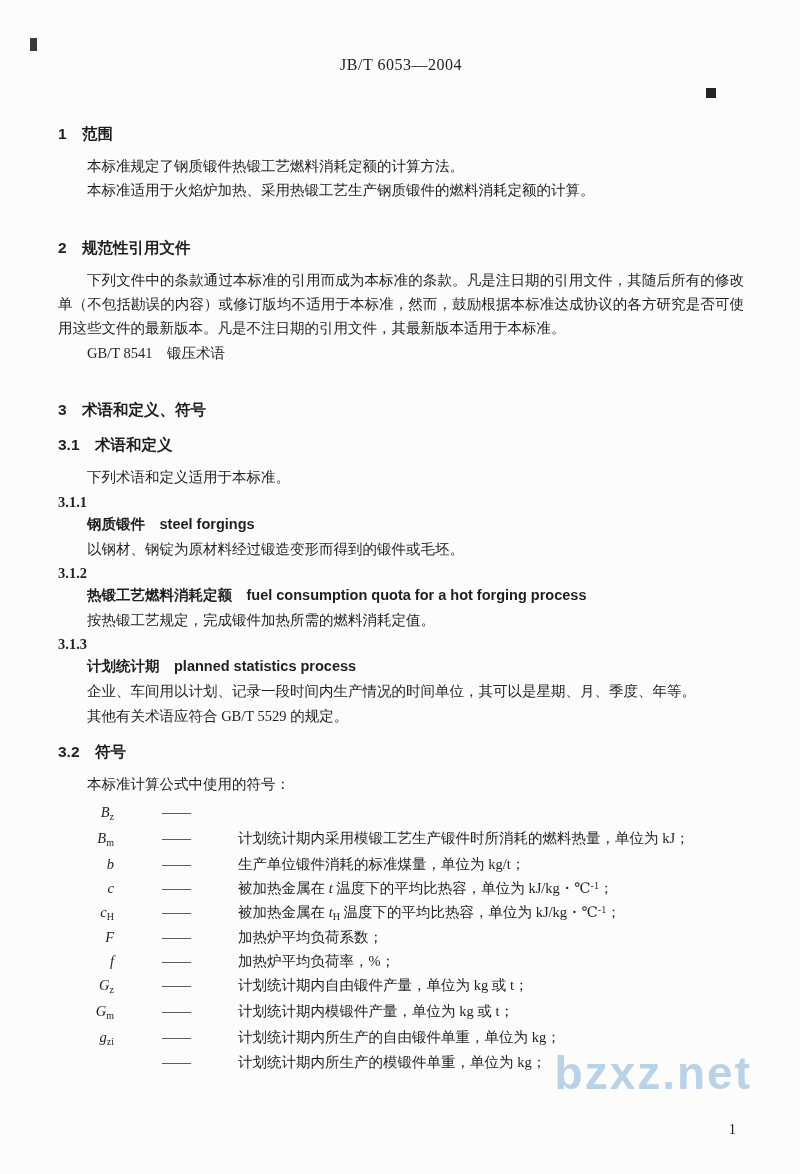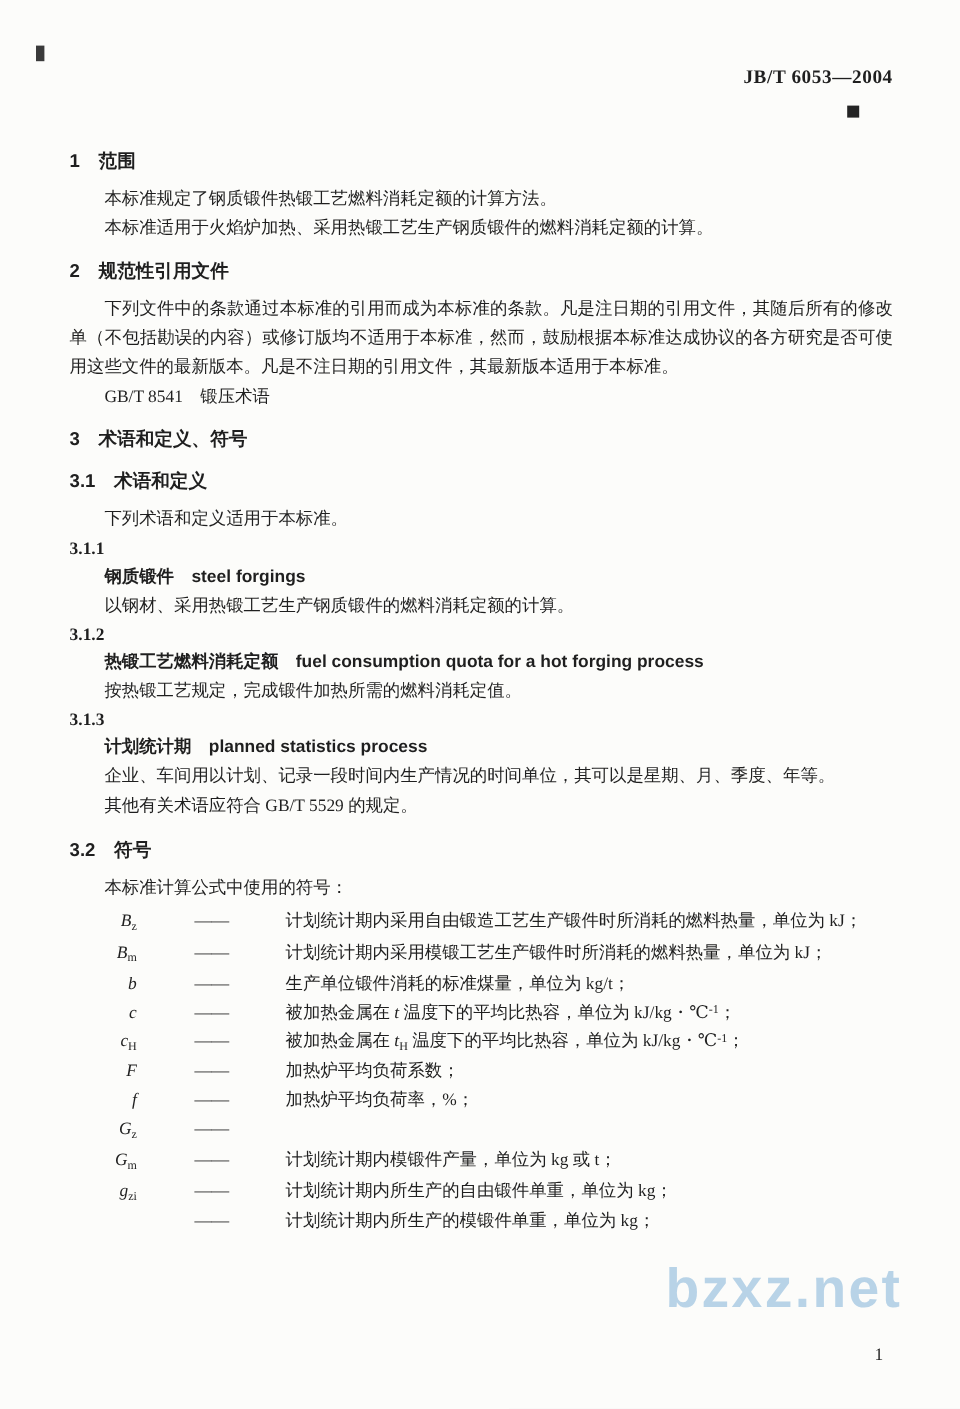"JB/T 6053—2004" .std-code { font-weight: bold -> normal; text-align: right -> center }
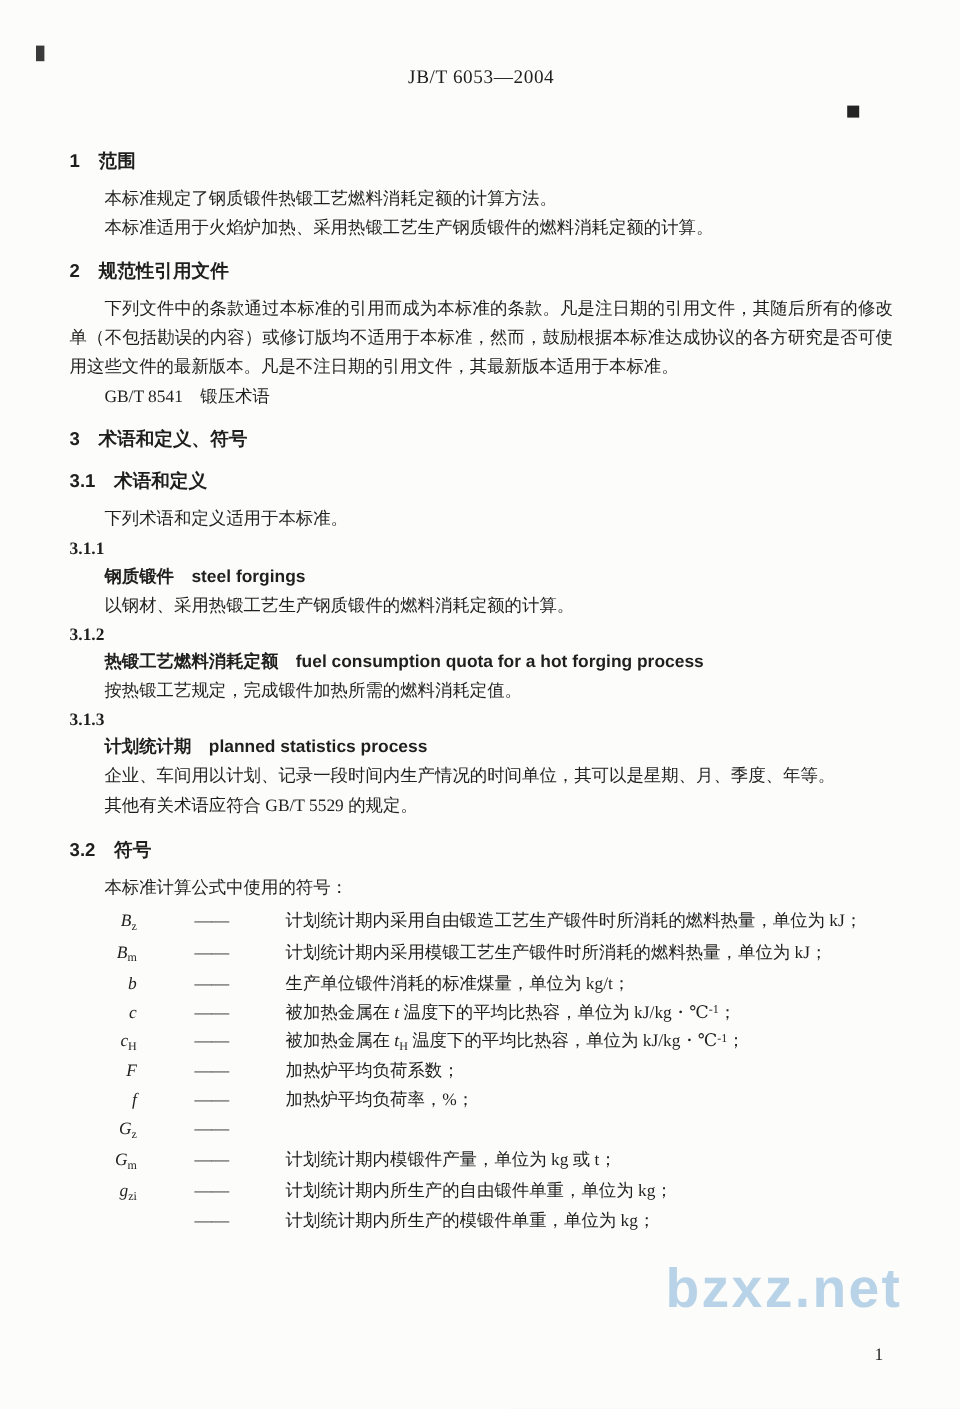"2 规范性引用文件" .h-sec { margin-top: 13px -> 35px }
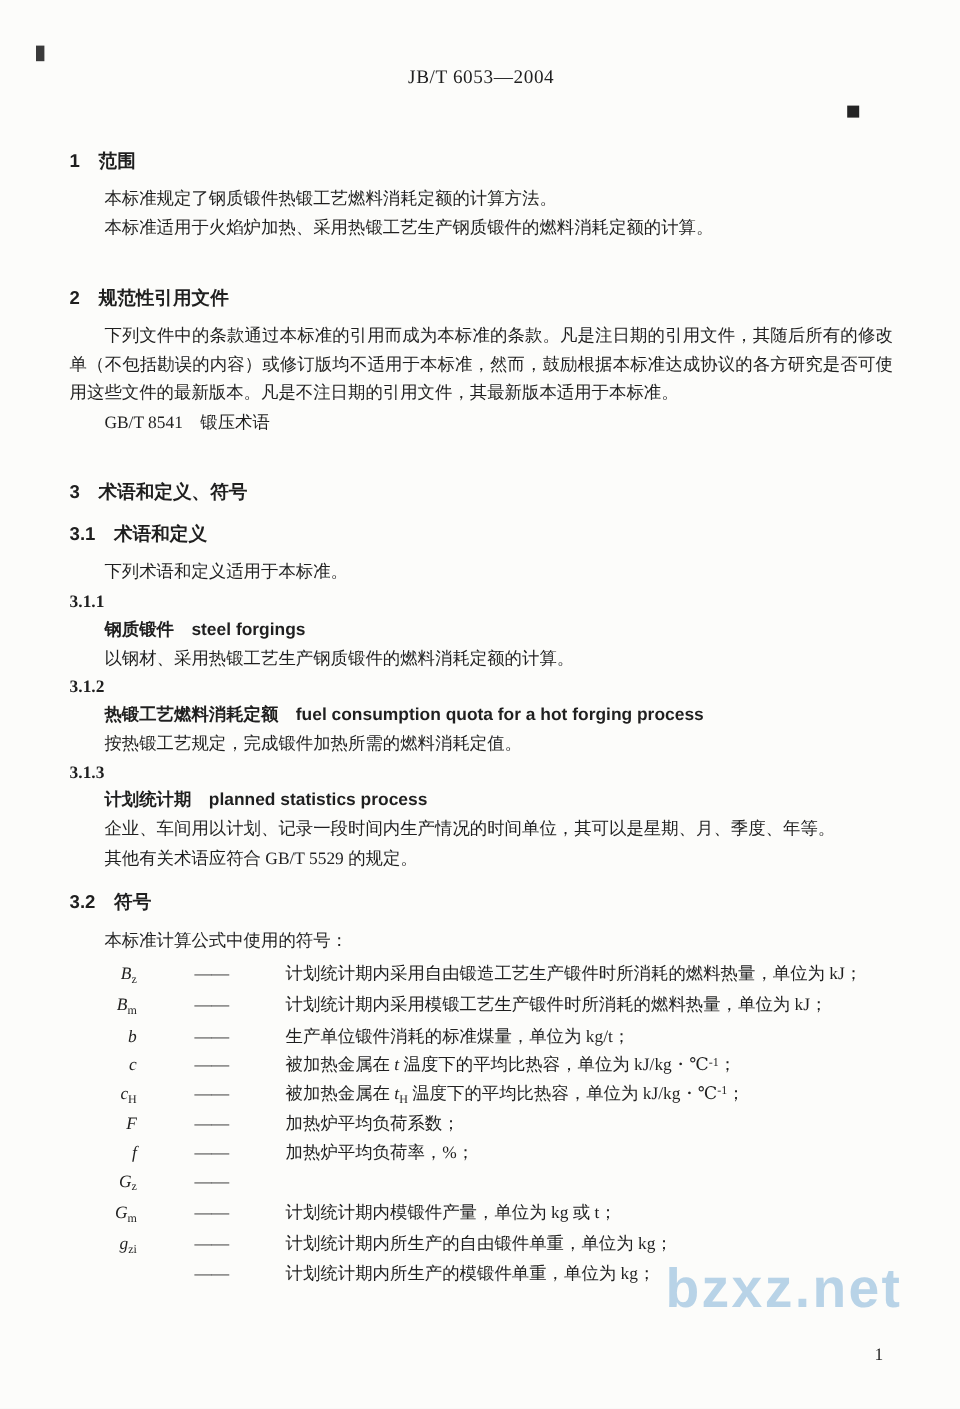"以钢材、采用热锻工艺生产钢质锻件的燃料消耗定额的计算。" div.para { text: 采用热锻工艺生产钢质锻件的燃料消耗定额的计算 -> 钢锭为原材料经过锻造变形而得到的锻件或毛坯 }
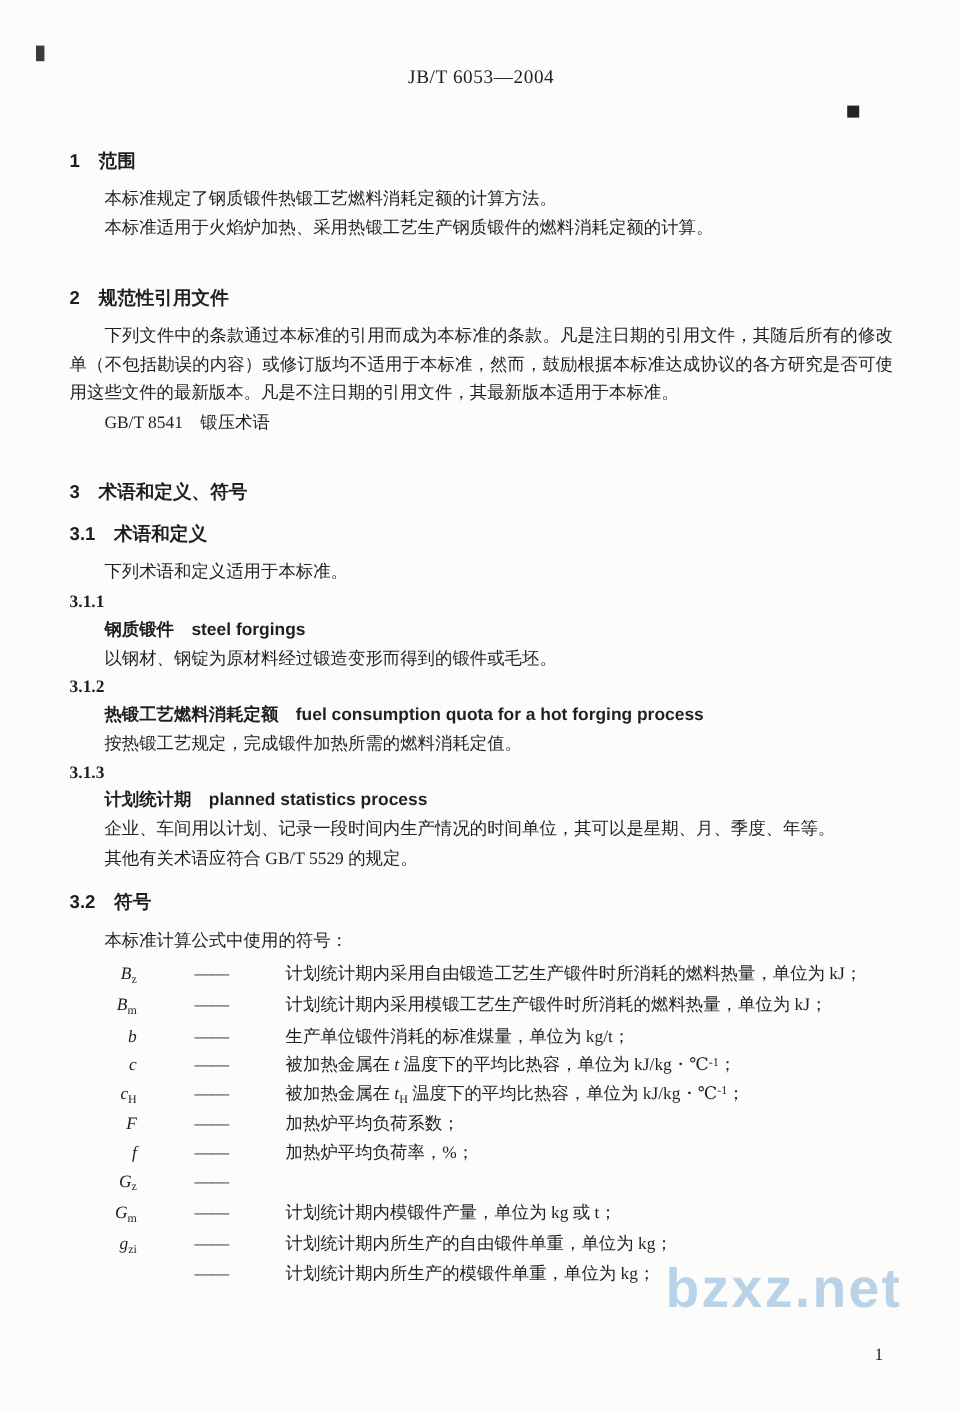"计划统计期内采用自由锻造工艺生产锻件时所消耗的燃料热量，单位为 kJ；" span.sym-desc { html: <span>计划统计期内采用自由锻造工艺生产锻件时所消耗的燃料热量，单位为 kJ；</span> -> none }
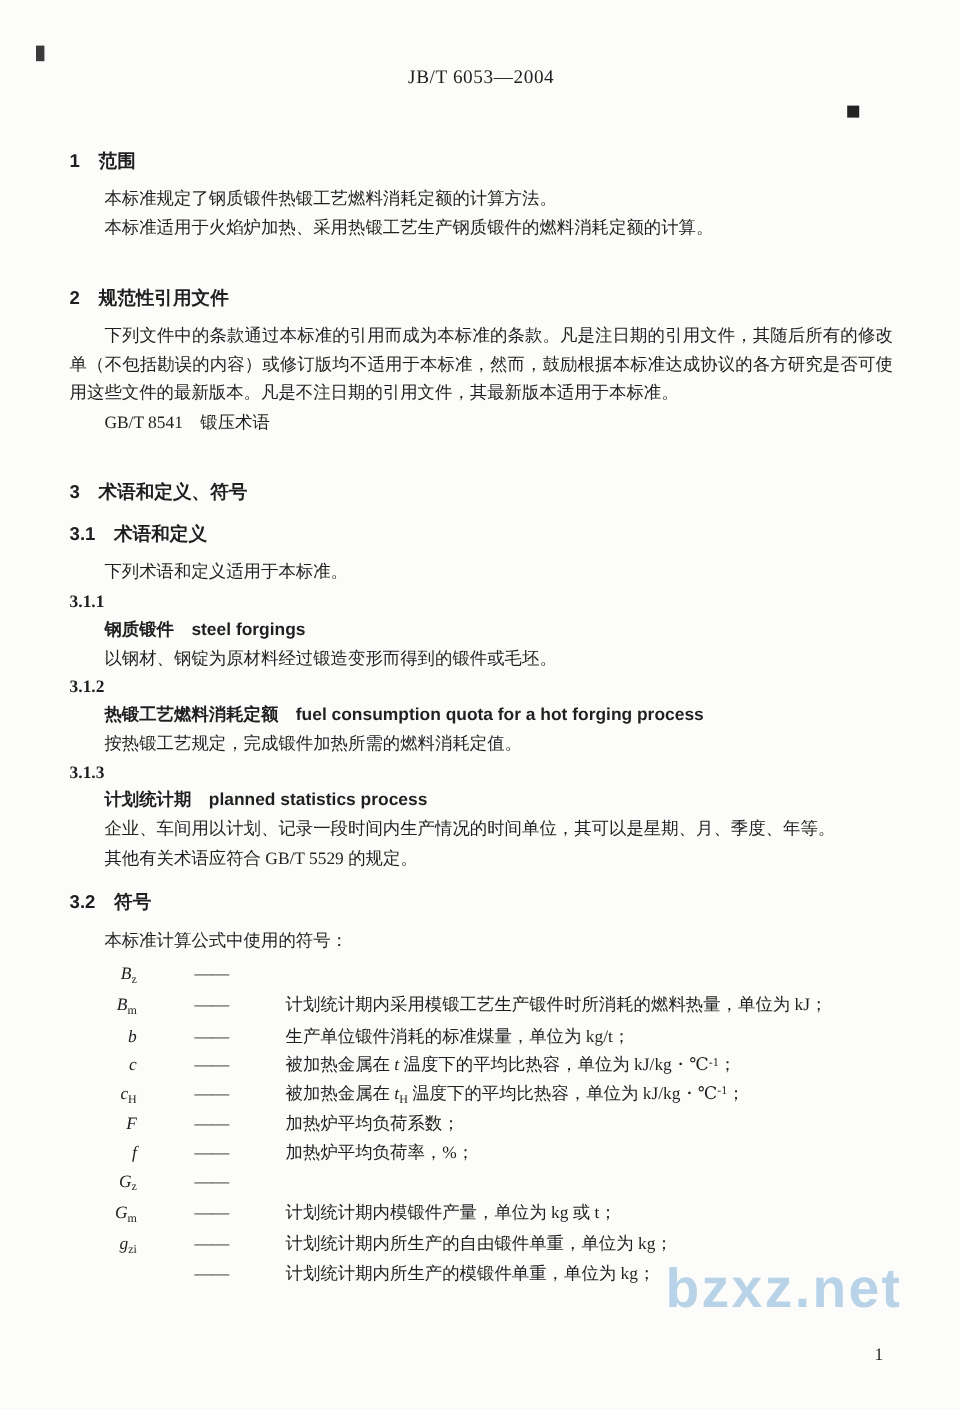"计划统计期内自由锻件产量，单位为 kg 或 t；" span.sym-desc { html: none -> <span>计划统计期内自由锻件产量，单位为 kg 或 t；</span> }
